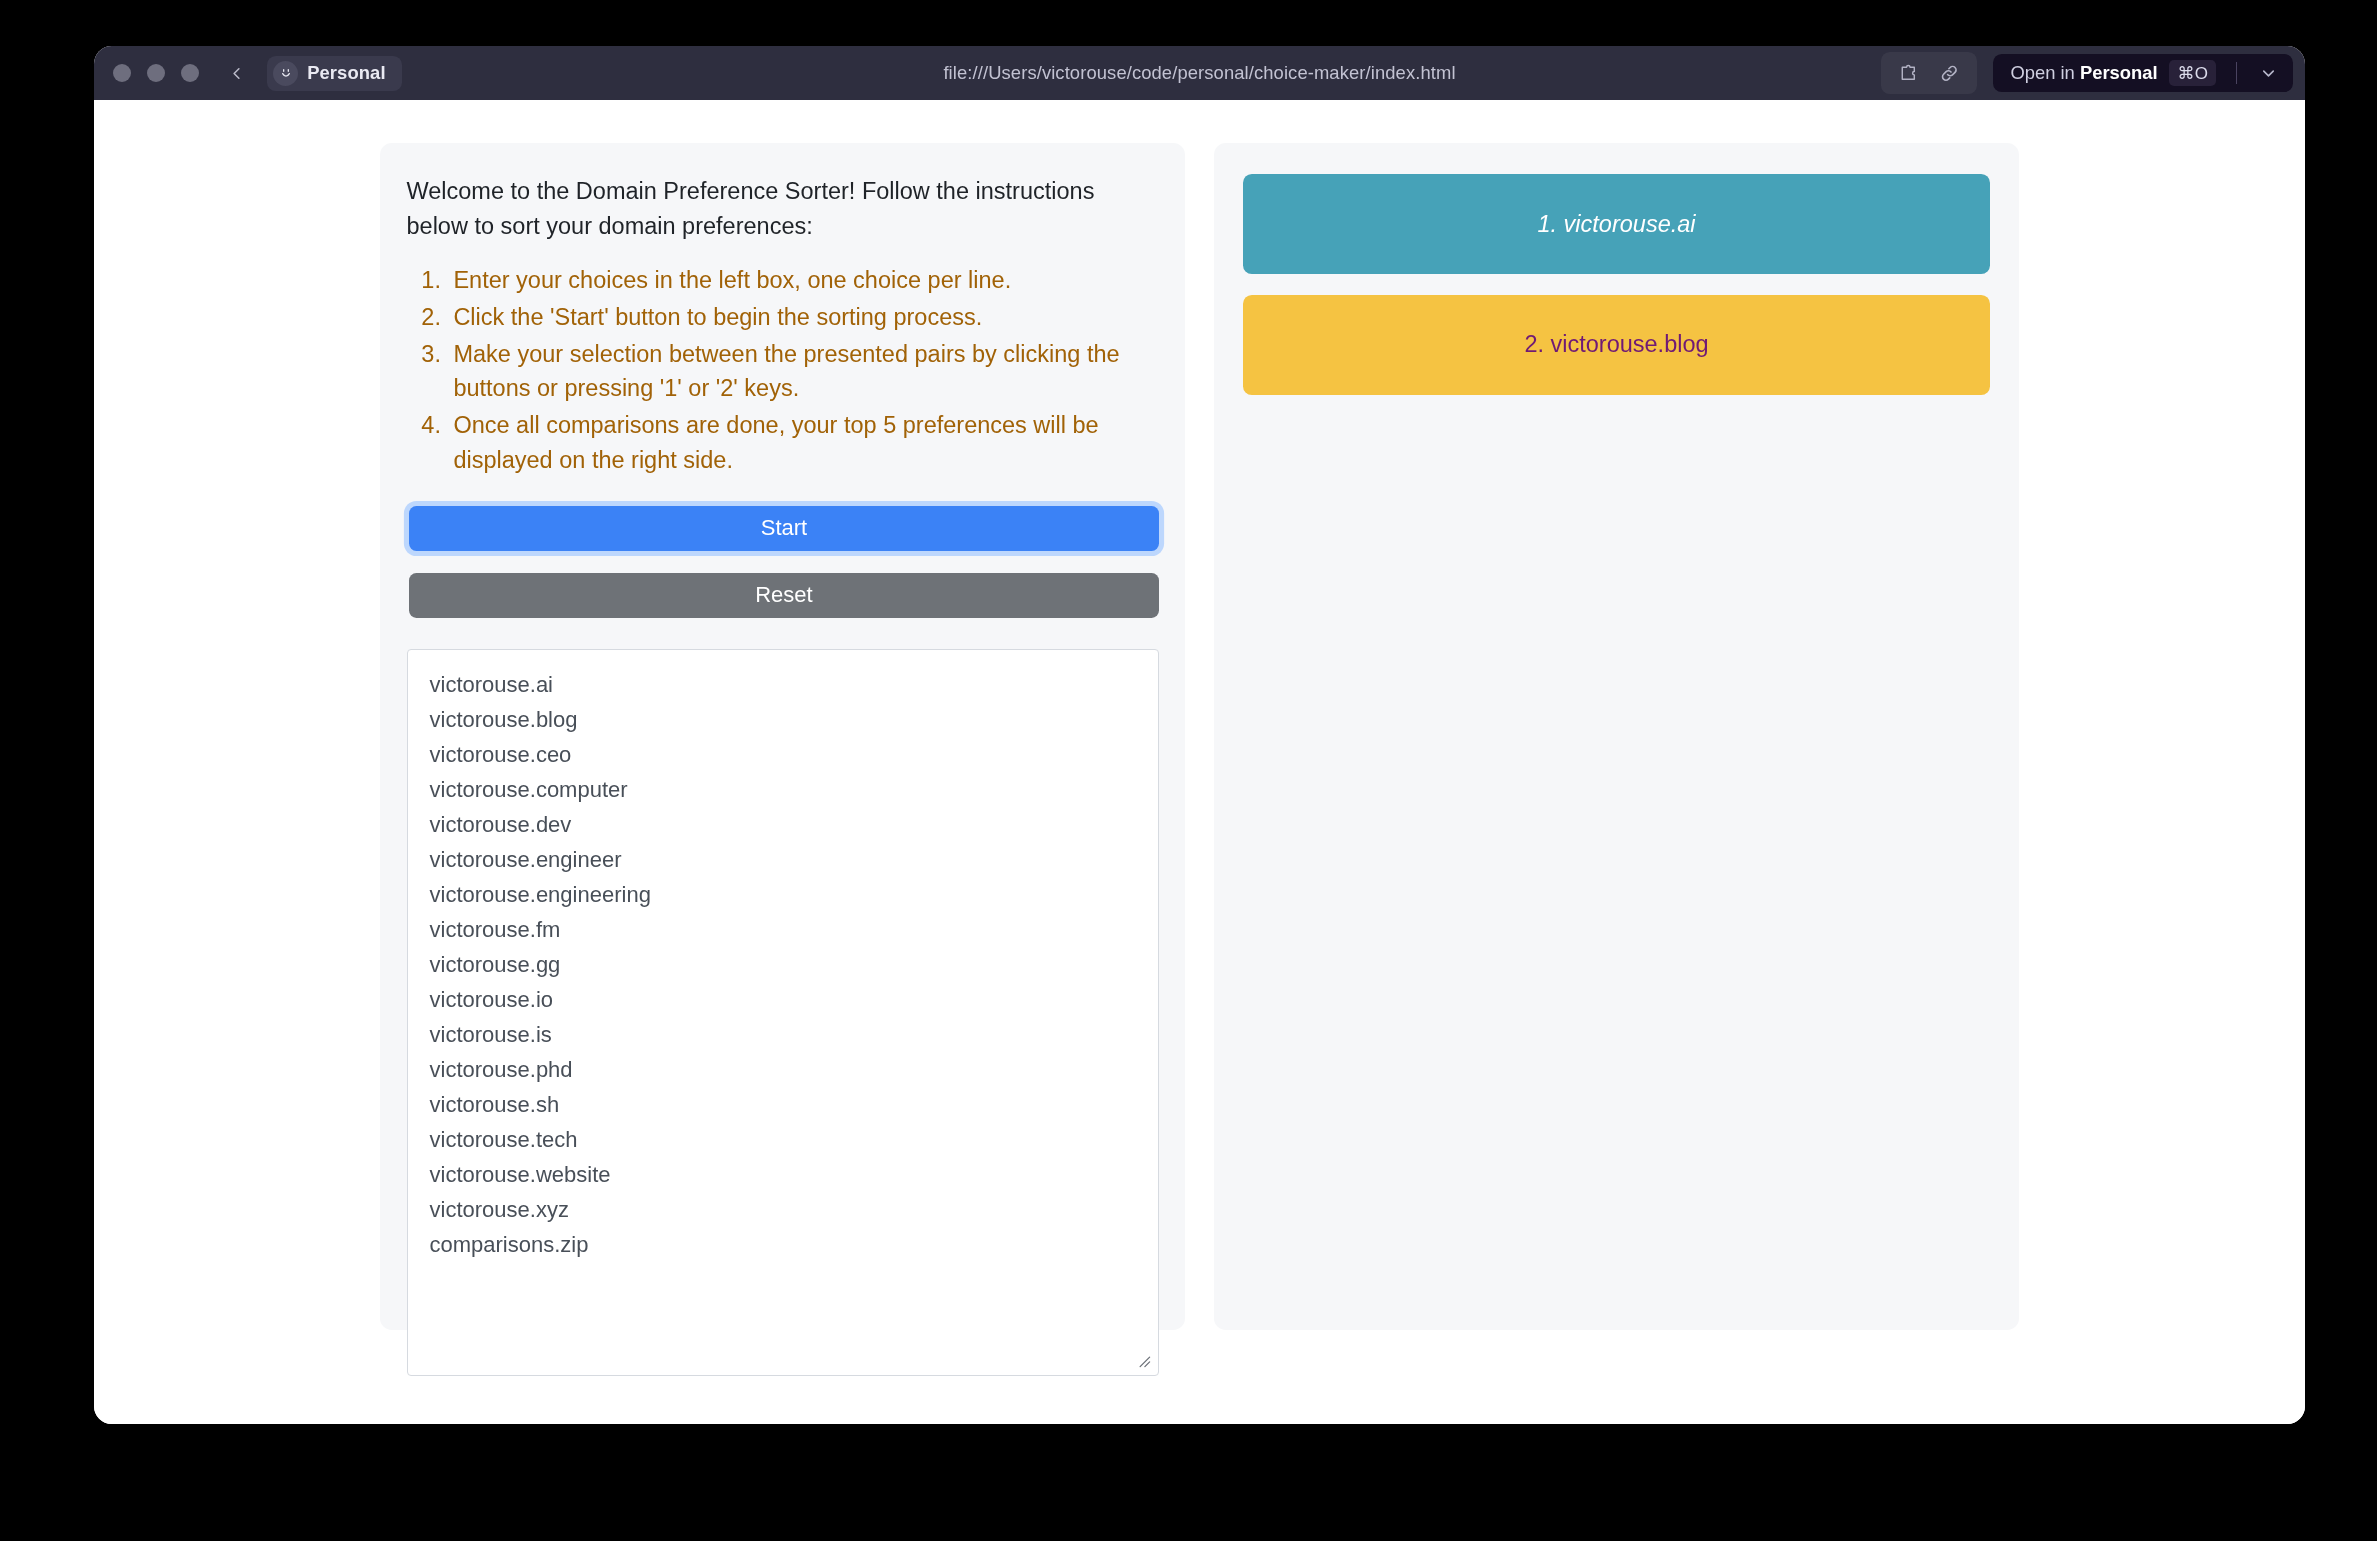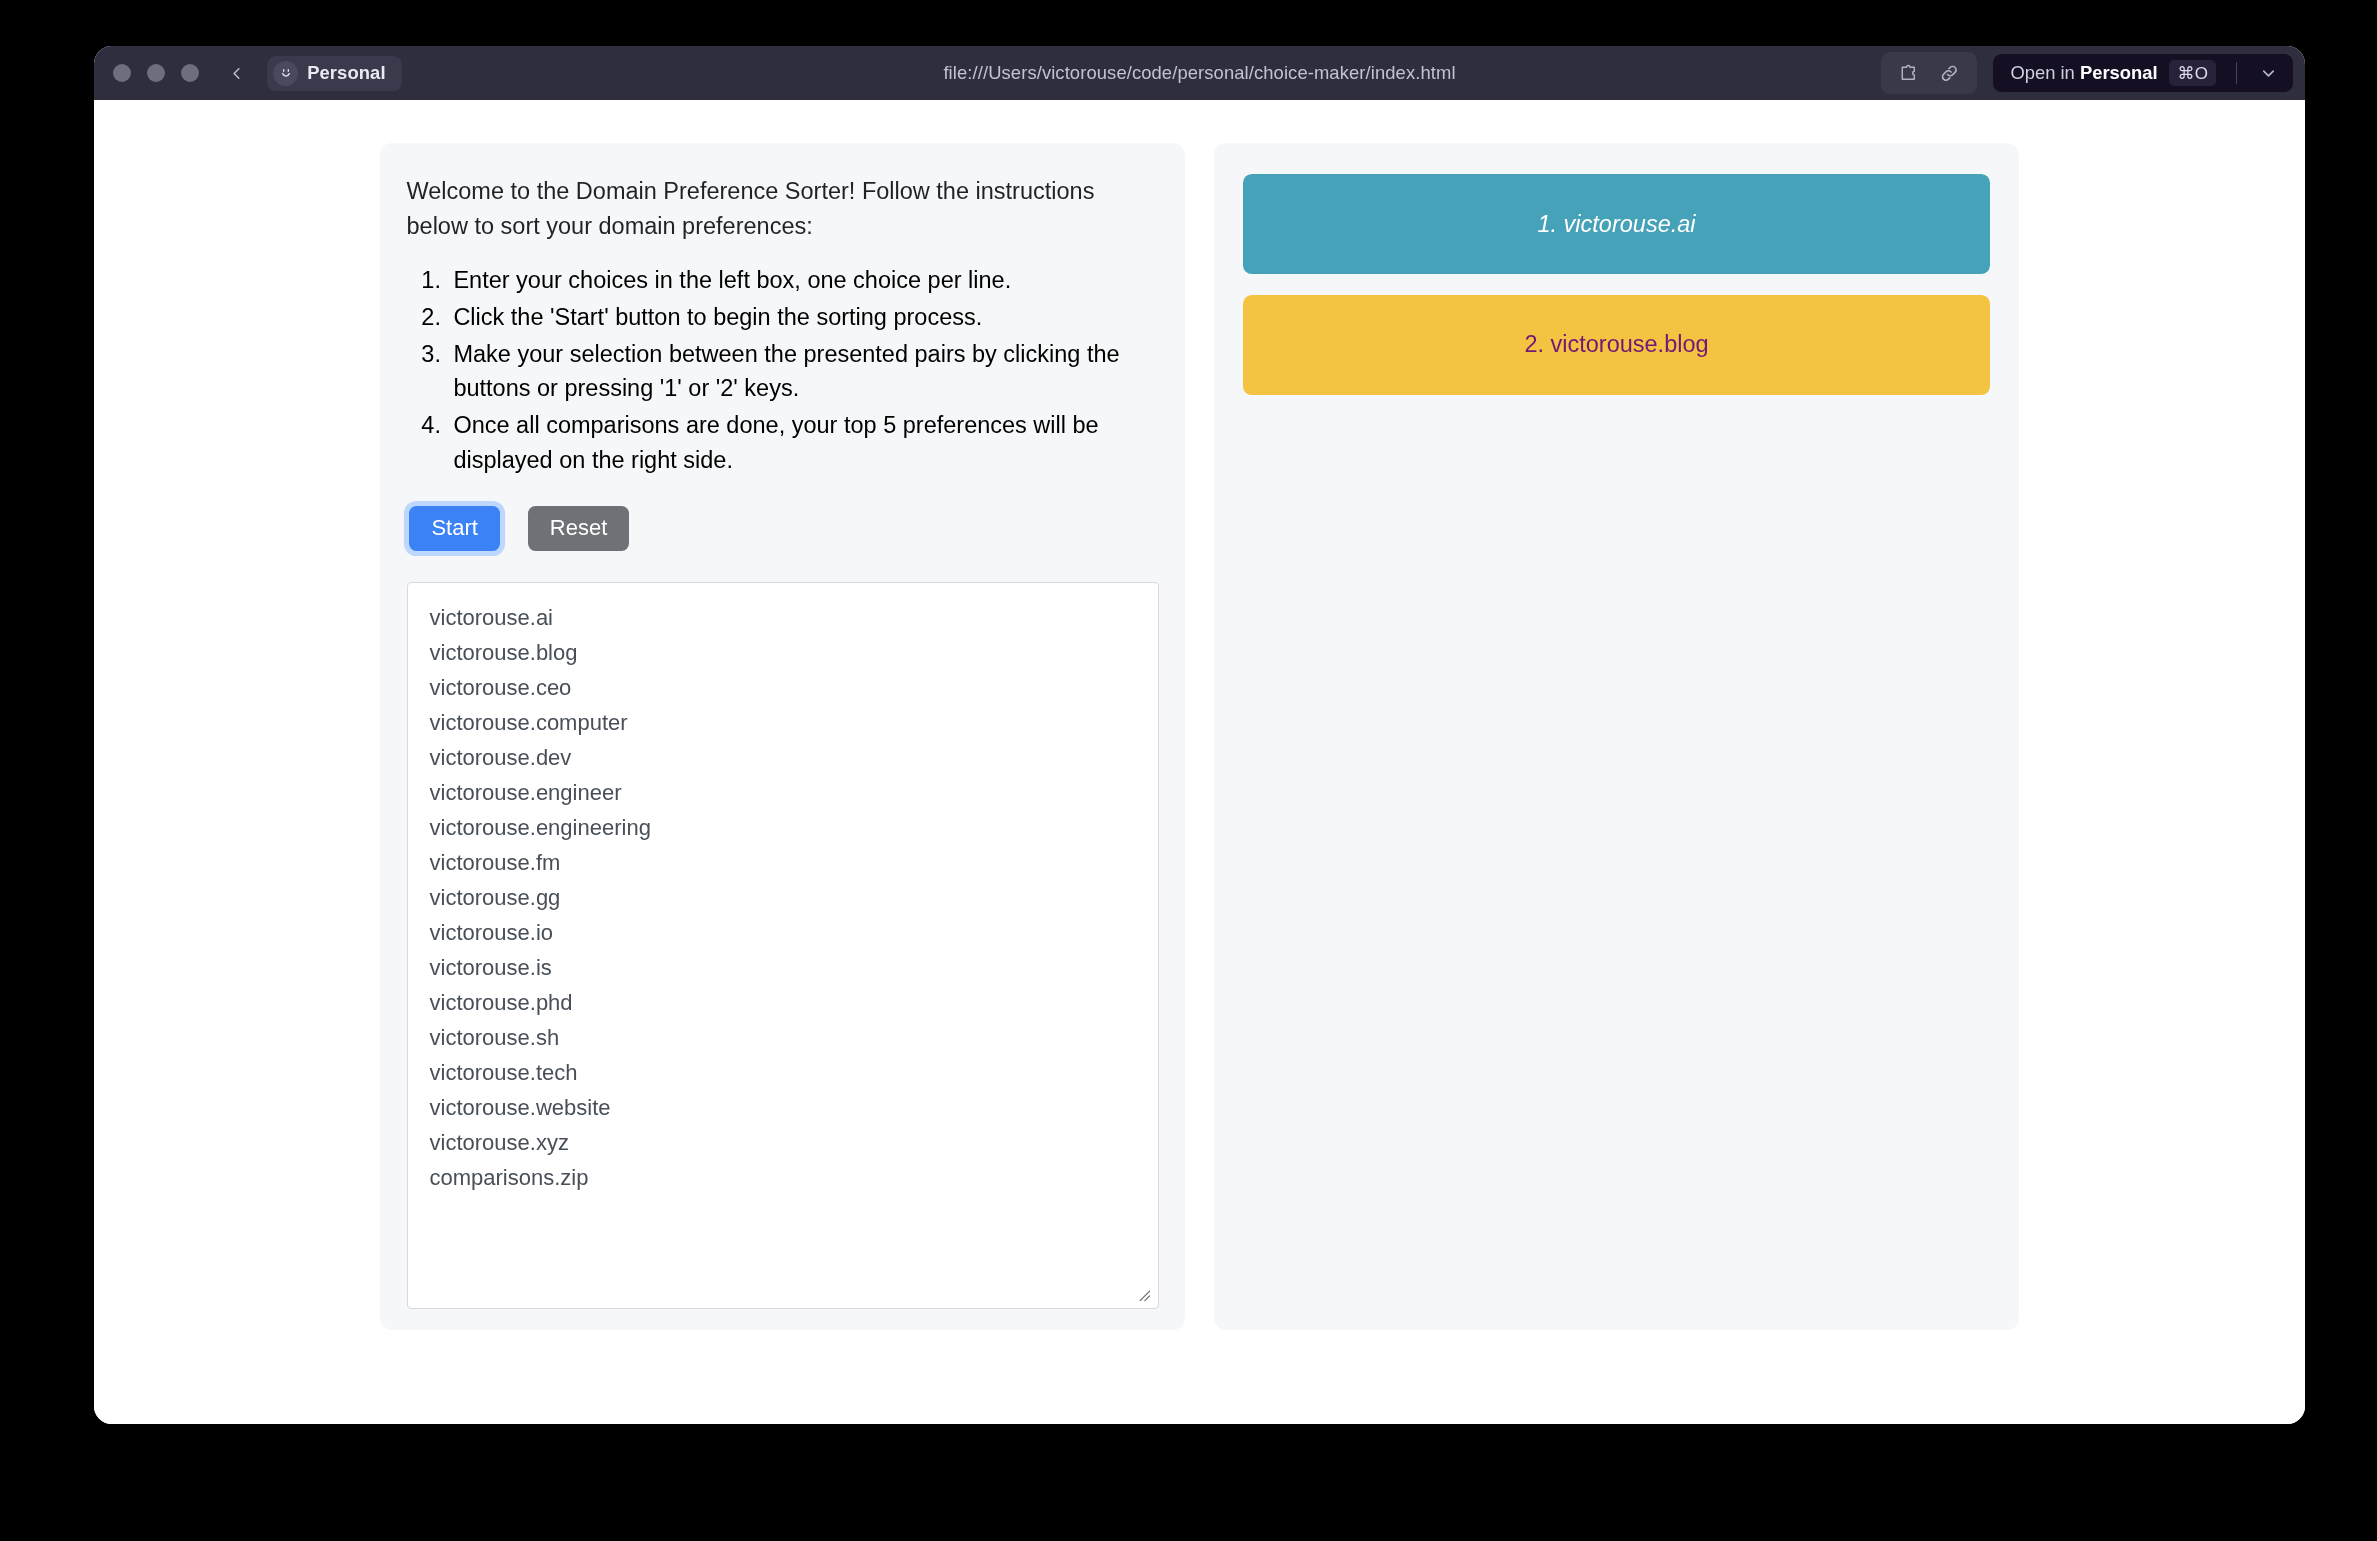"Enter your choices in the" ol.steps { color: #000000 -> #a16207 }
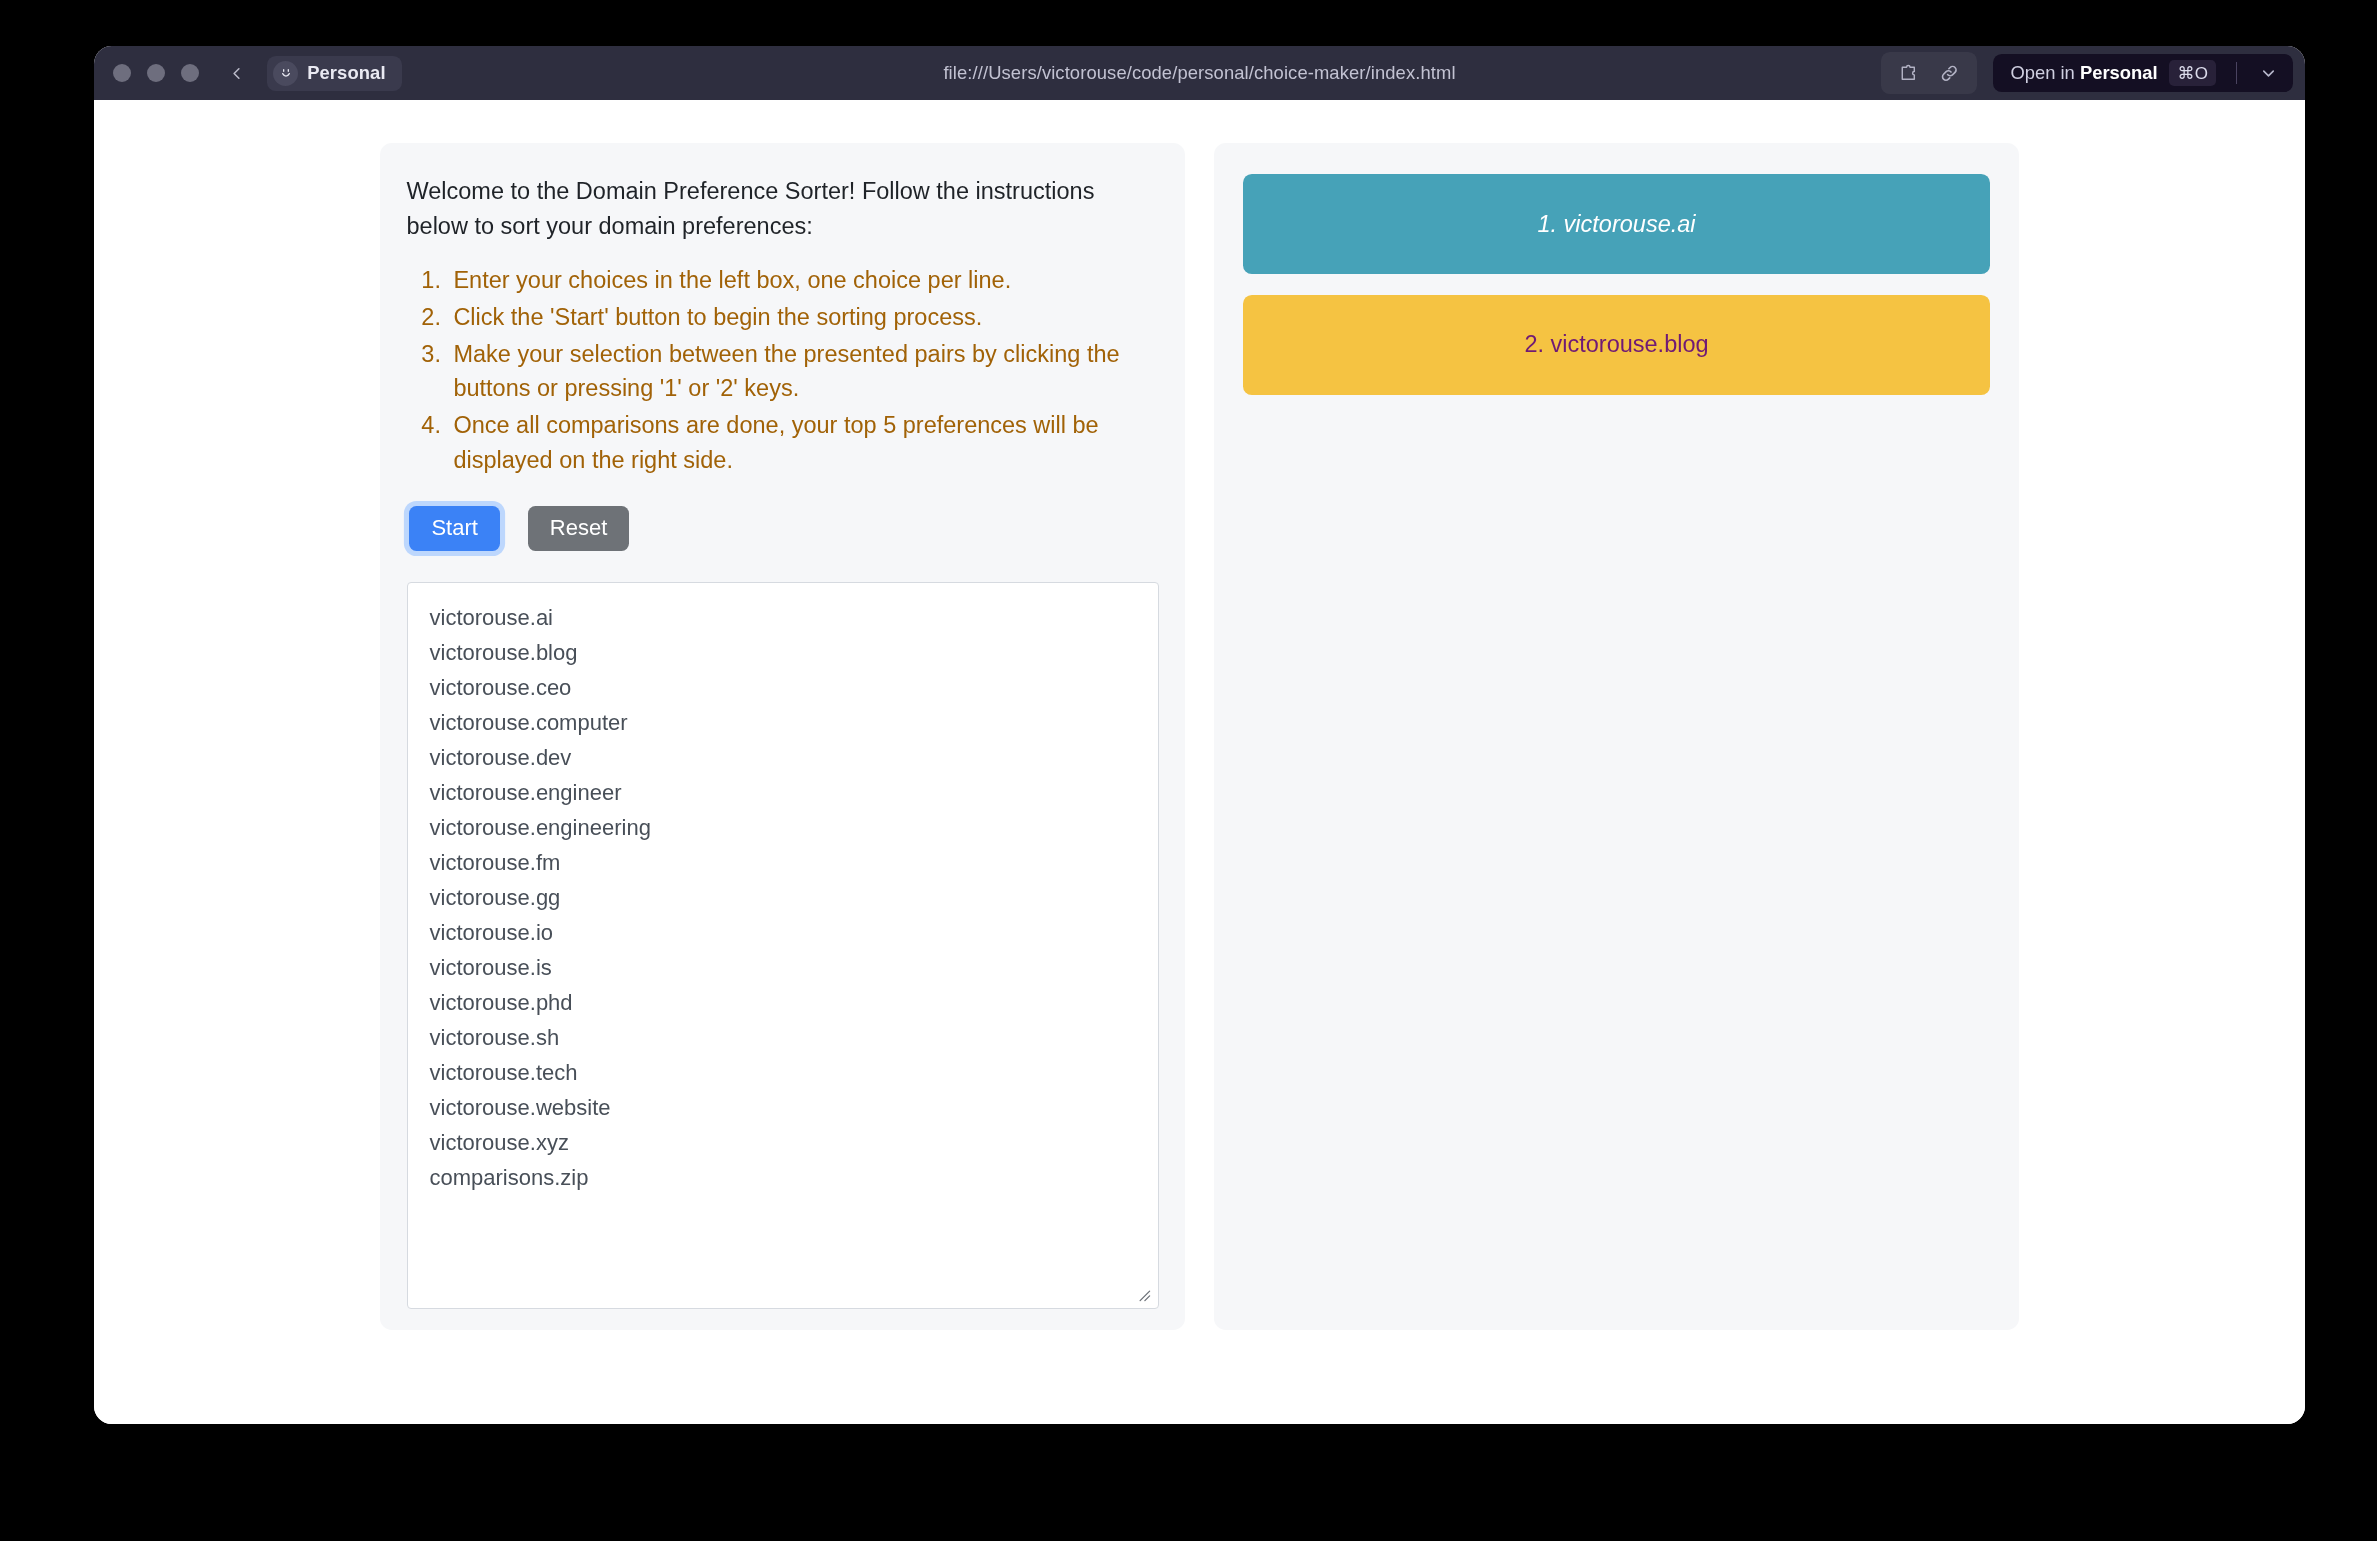"Start" .btn-row { flex-direction: none -> column; gap: 28px -> 22px }
